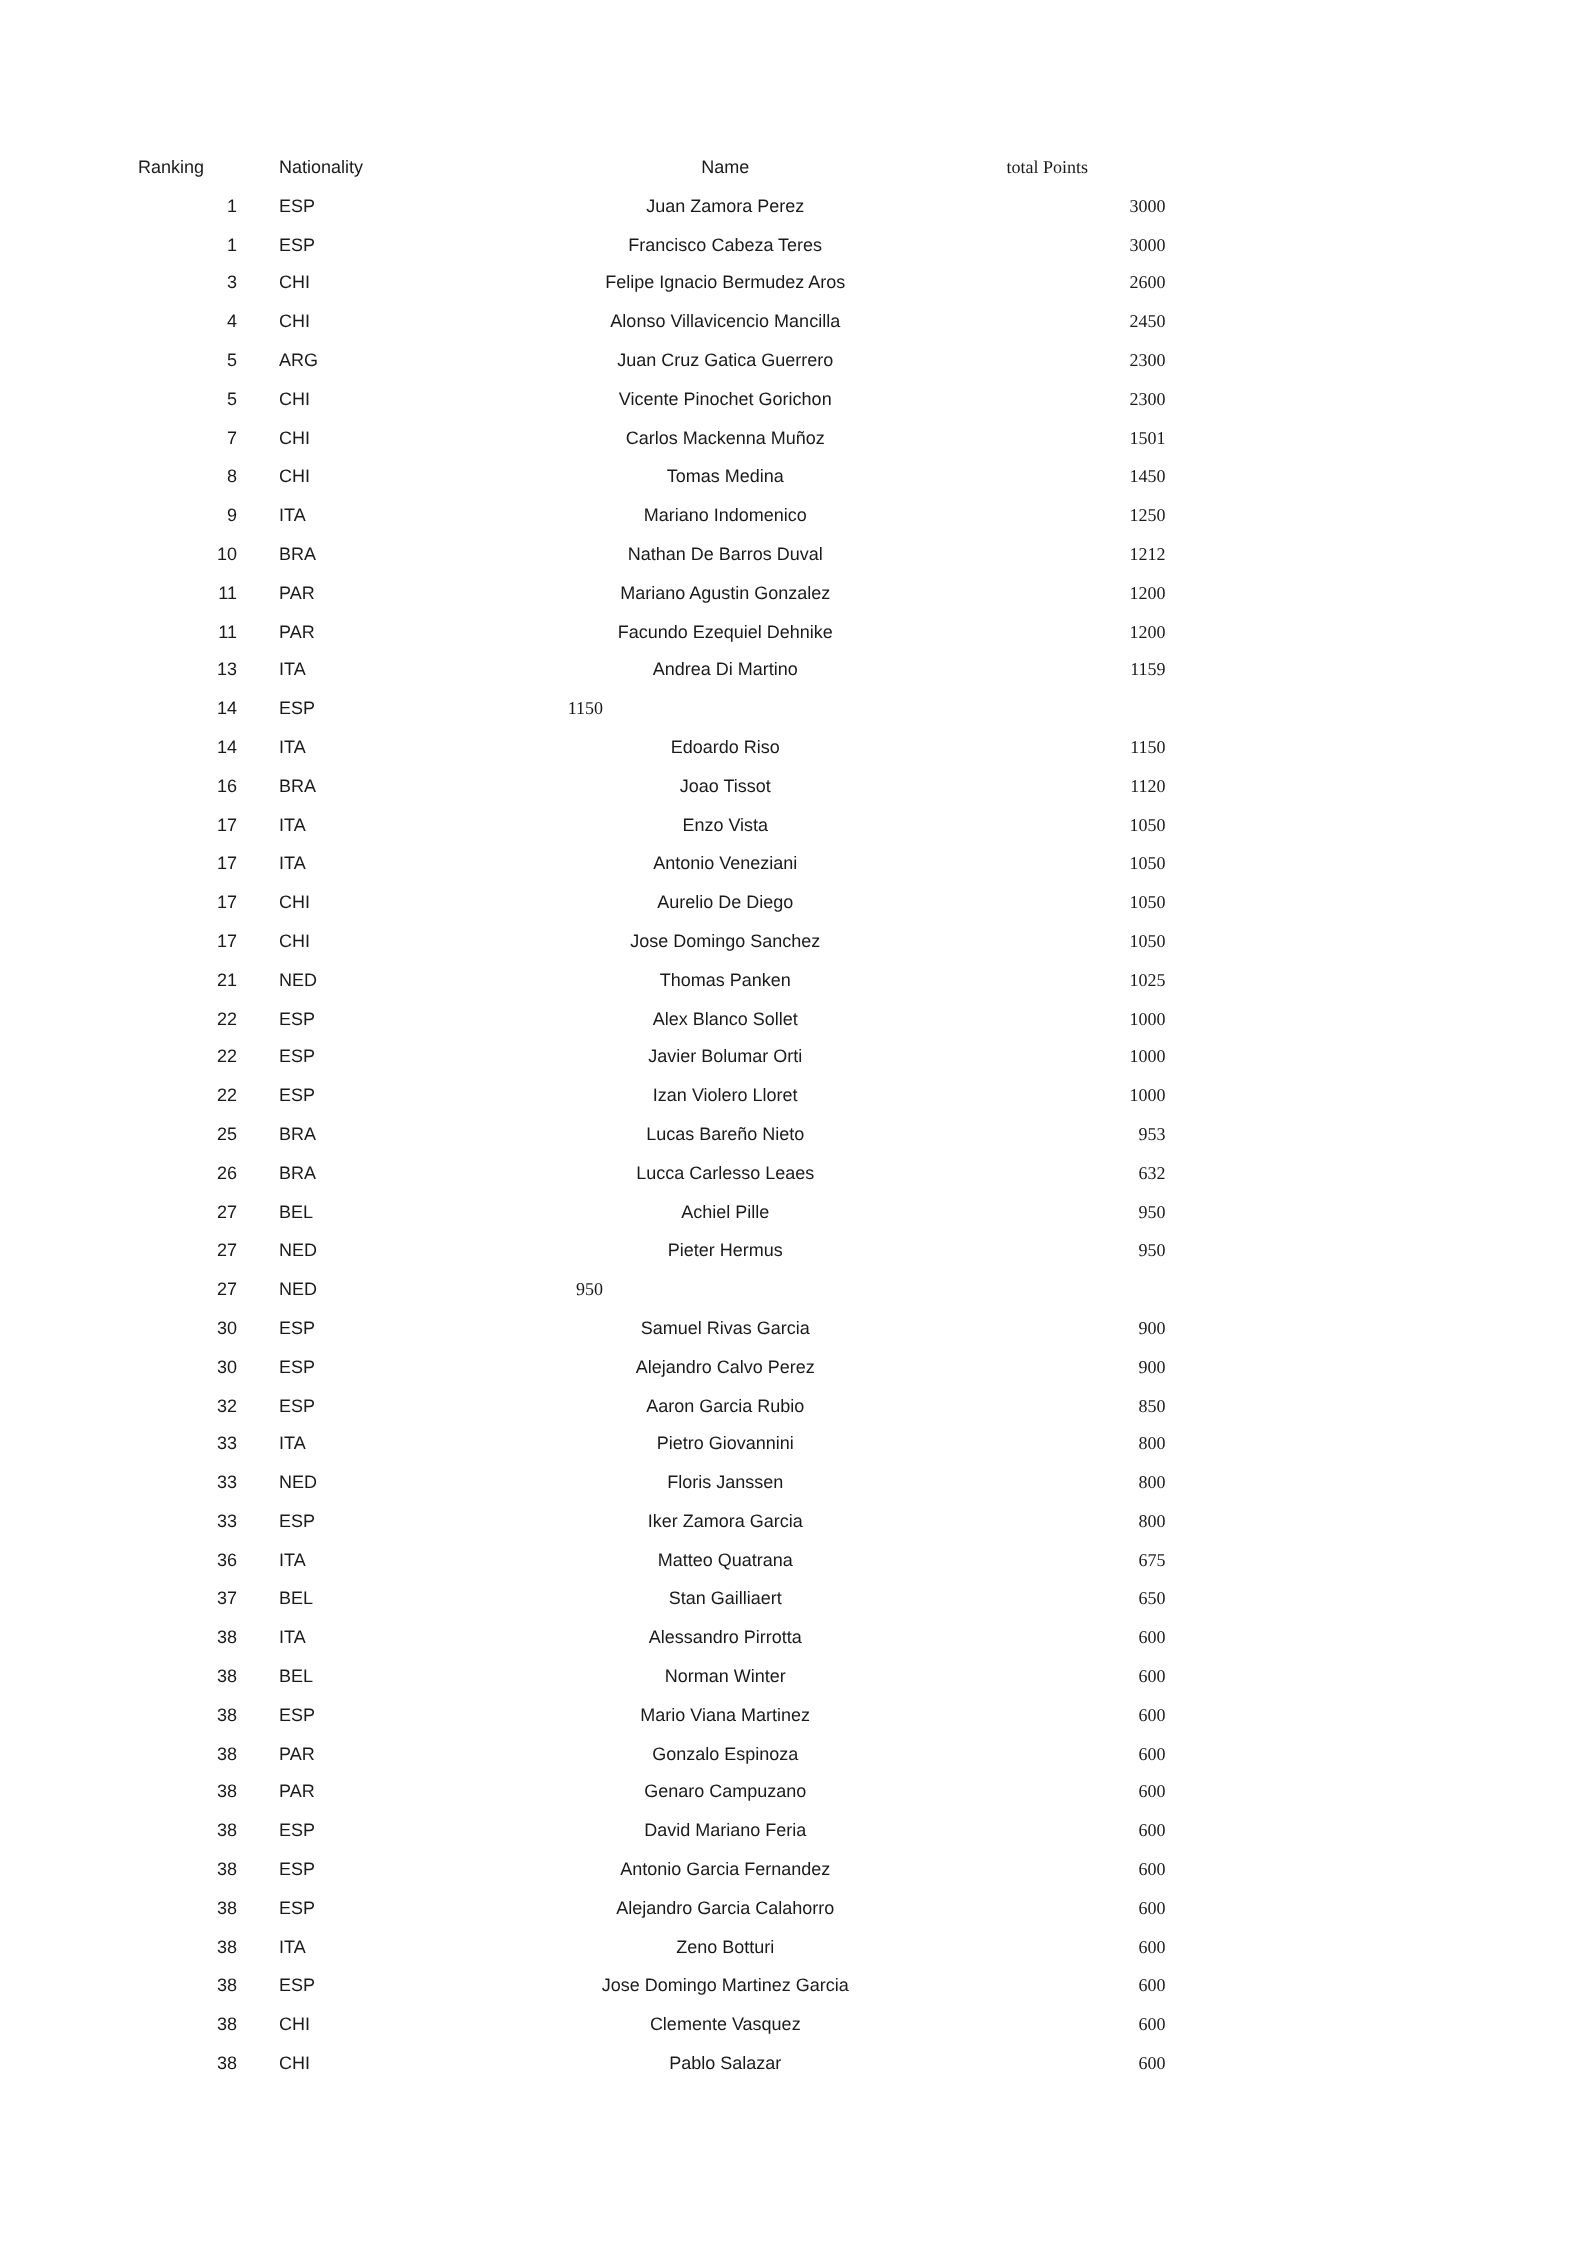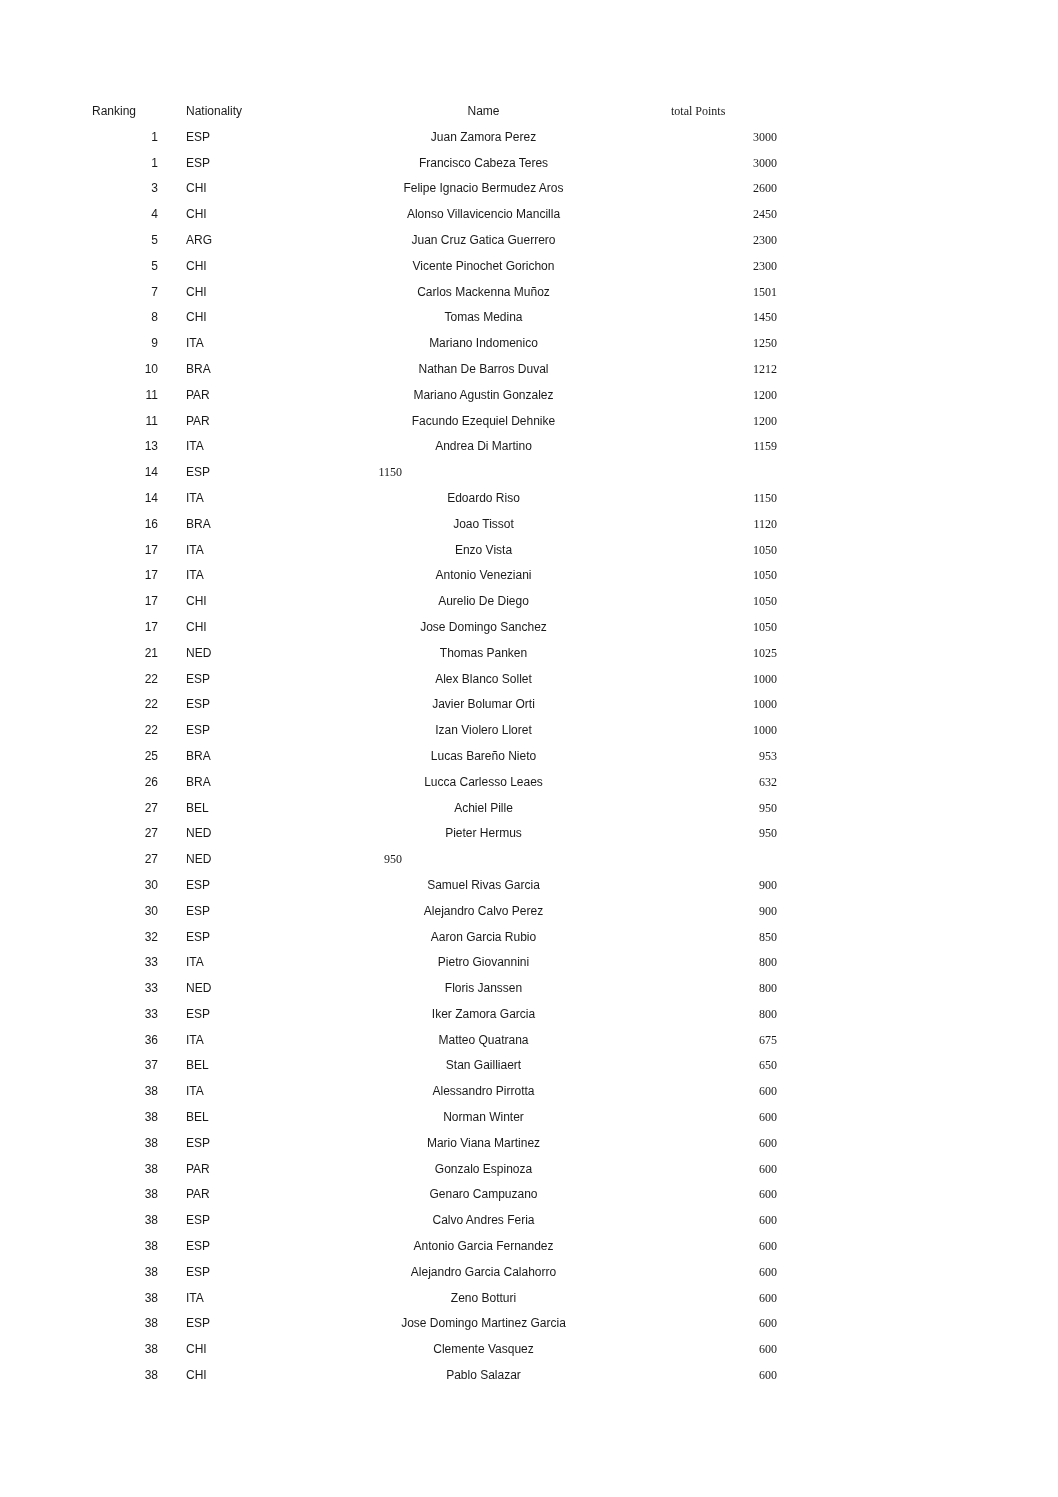"Calvo Andres Feria" div.cell { text: Calvo Andres -> David Mariano }
